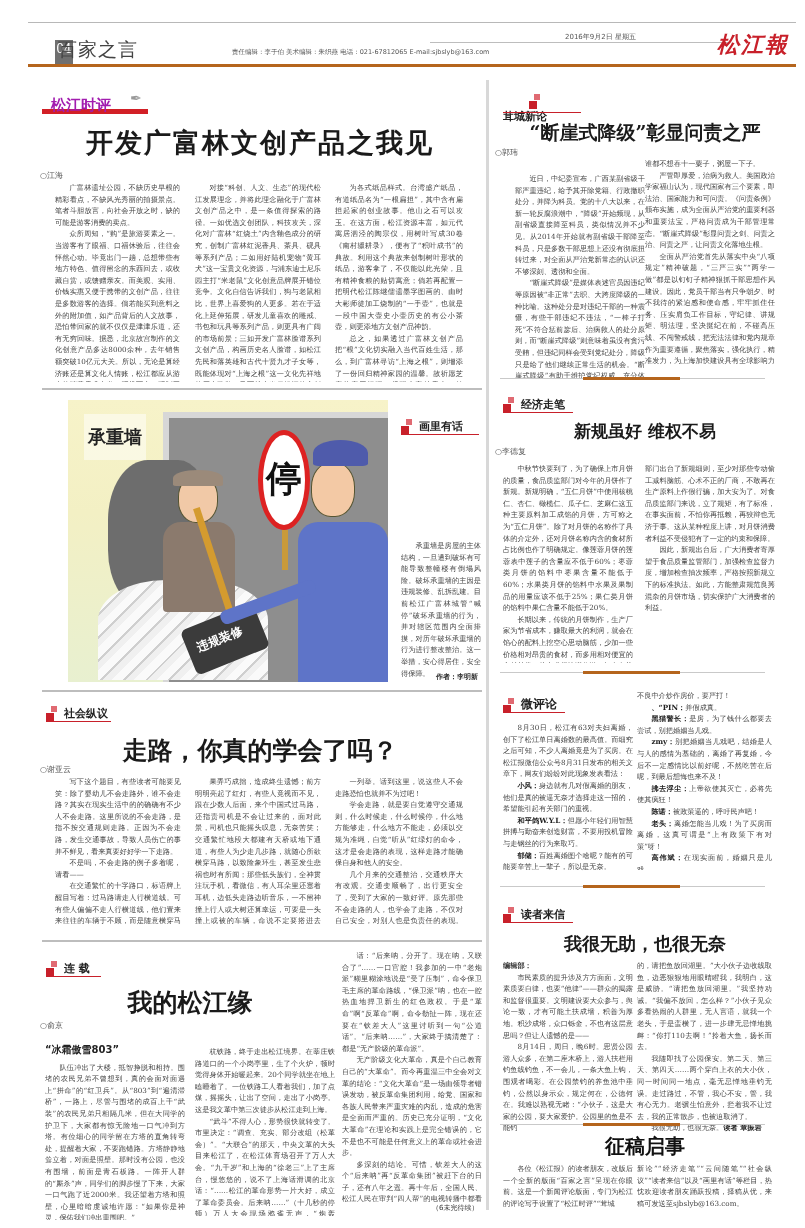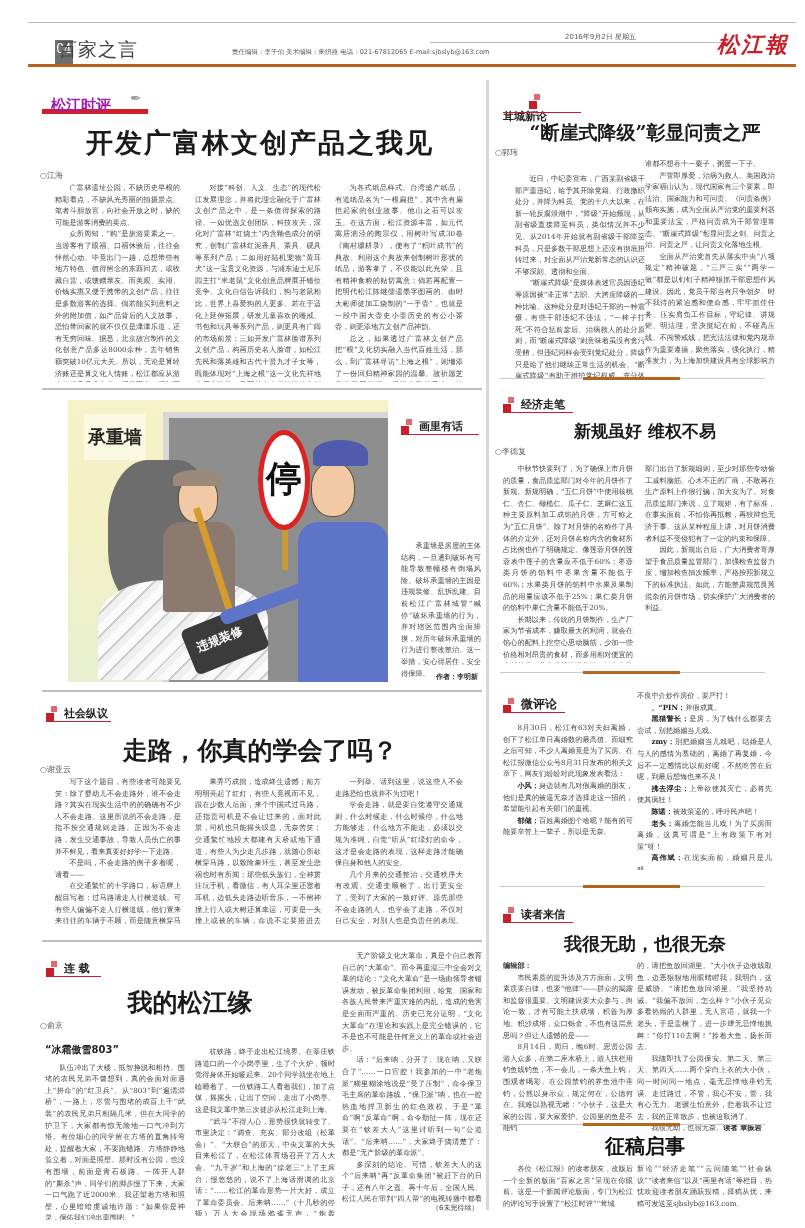"和平鸽W.Y.L：但愿小年轻们用智慧拼搏与勤奋来创造财富，不要用投机冒险与走钢丝" p { html: none -> <p><b>和平鸽W.Y.L：</b>但愿小年轻们用智慧拼搏与勤奋来创造财富，不要用投机冒险与走钢丝的行为来取巧。</p> }
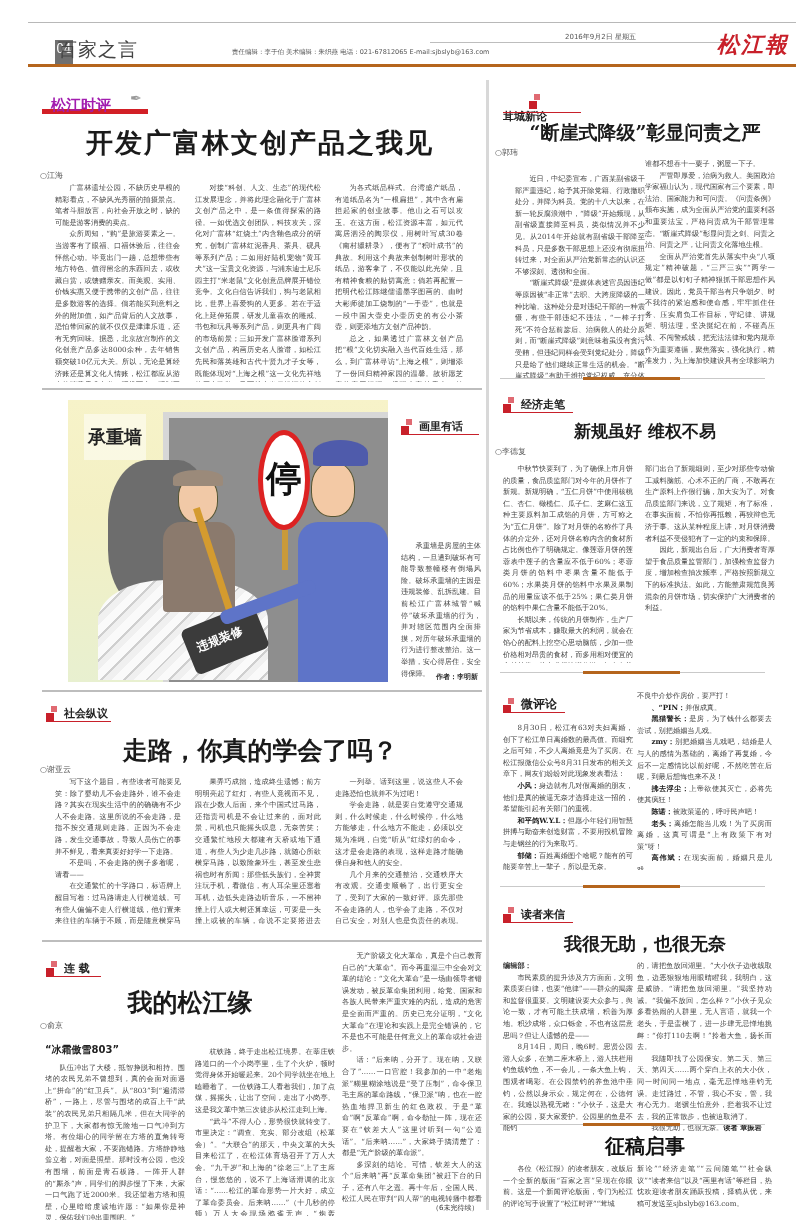"无产阶级文化大革命，真是个自己教育自己的“大革命”。而今再重温三中全会对文革的结" p { order: before "话：“后来呐，分开了。现在呐，又联合了”……一口官腔！我参加的一中“老炮派”糊里" -> after "话：“后来呐，分开了。现在呐，又联合了”……一口官腔！我参加的一中“老炮派”糊里" }
